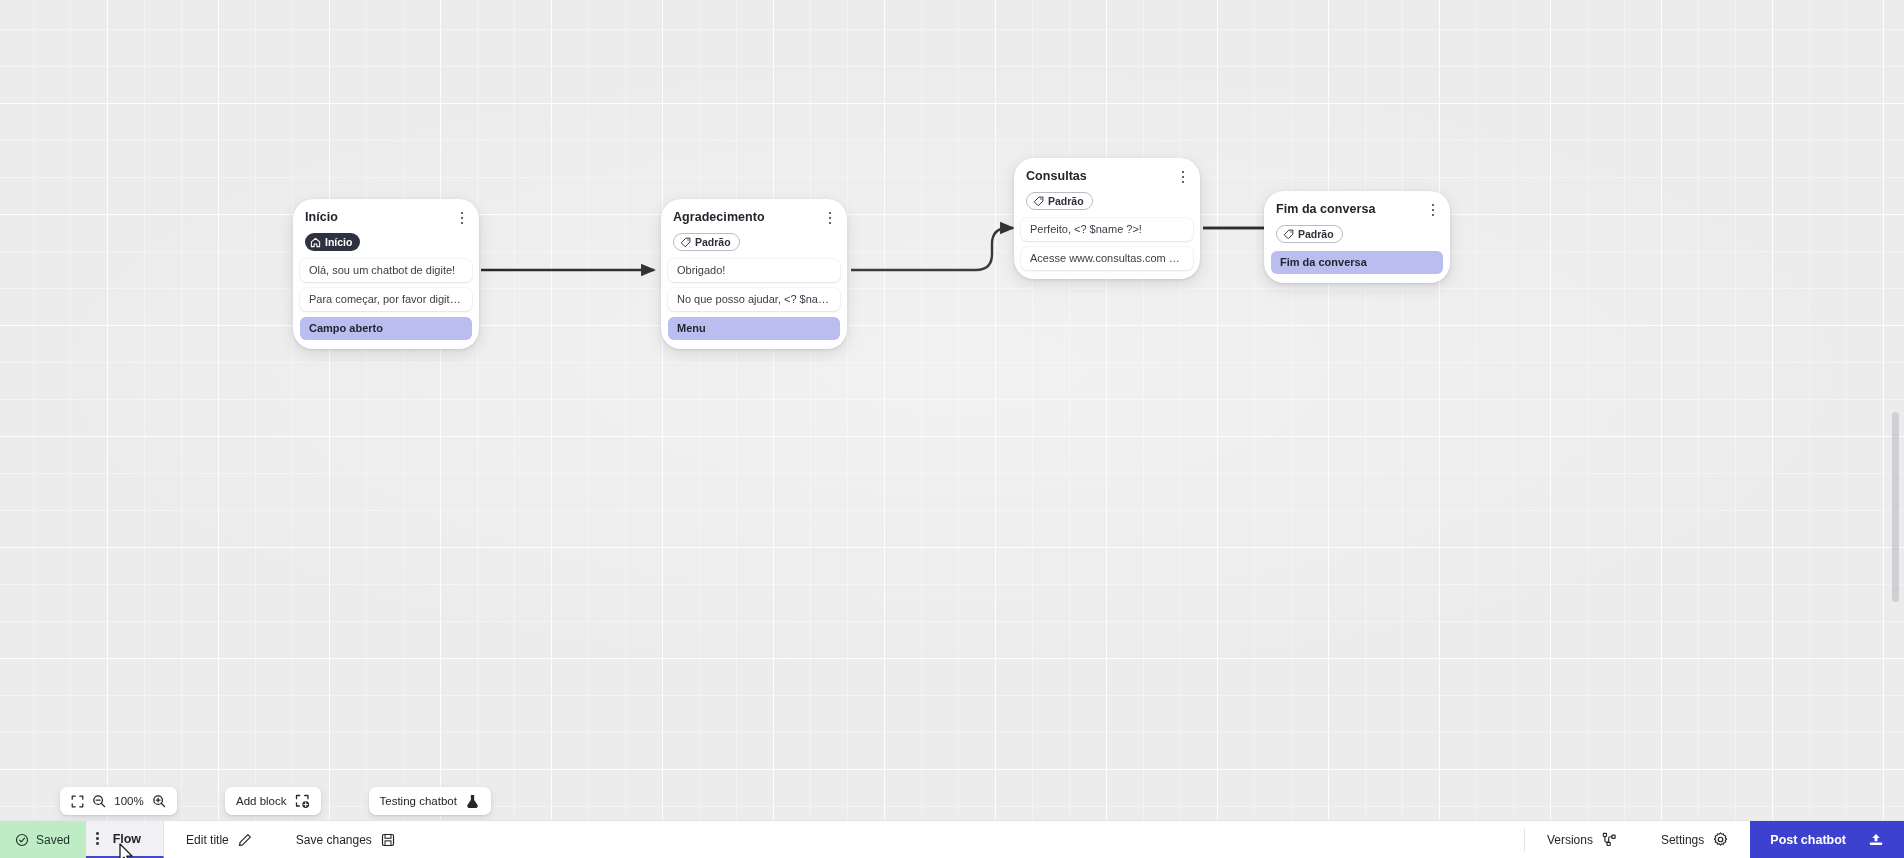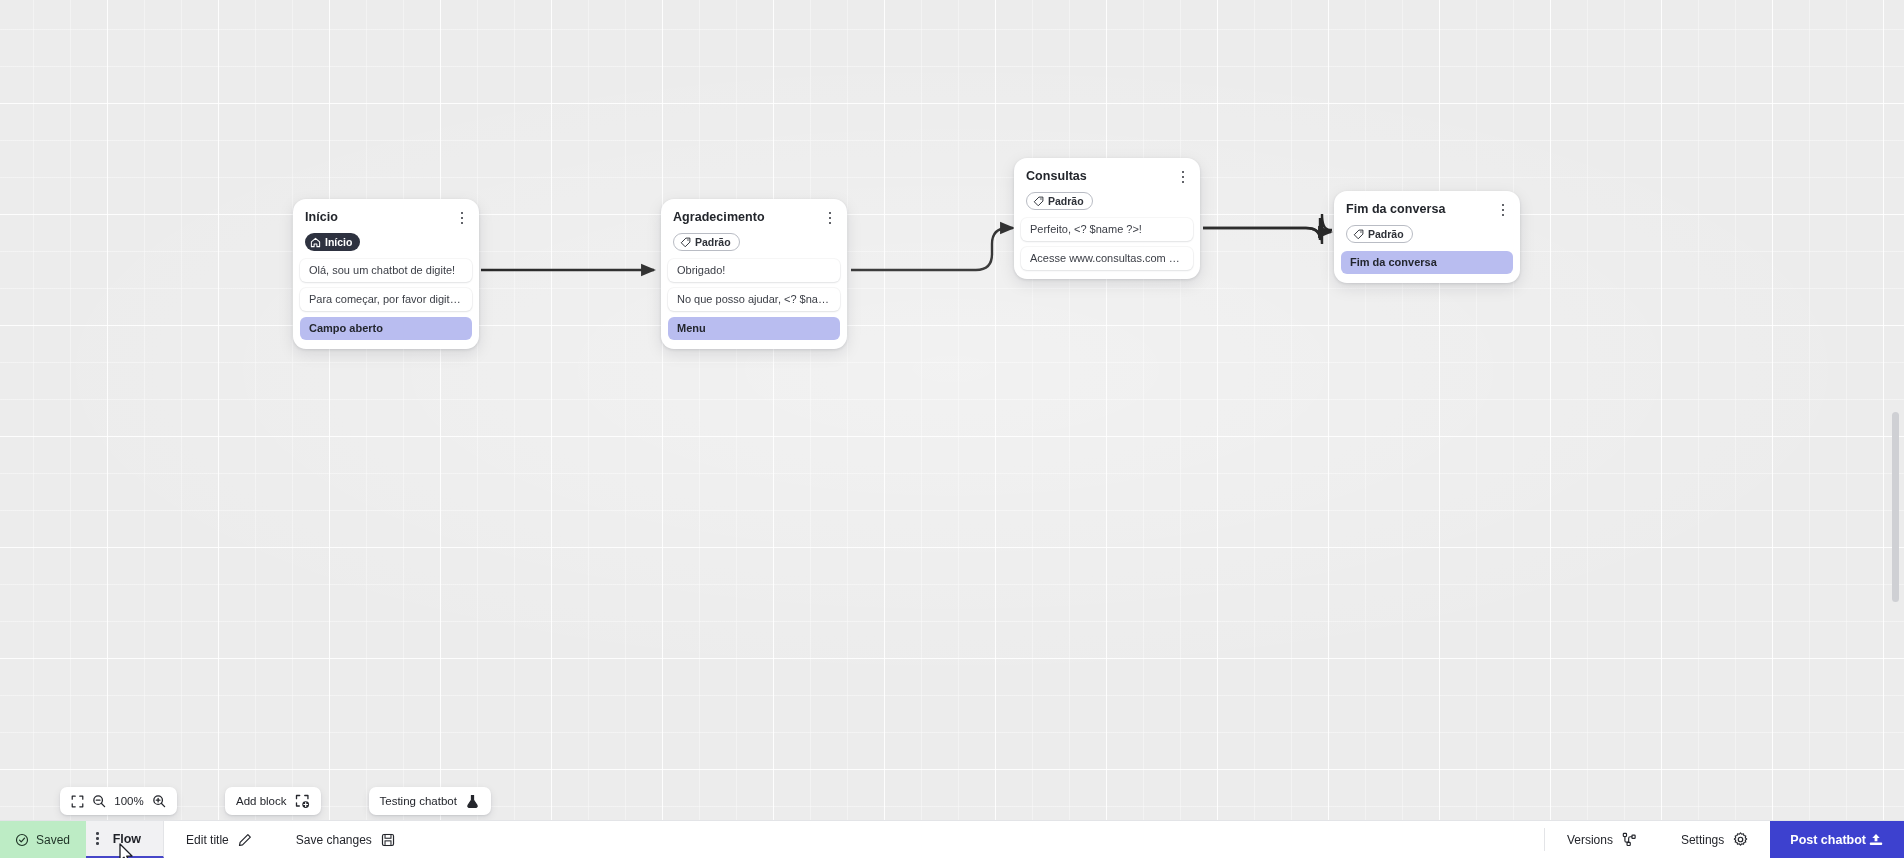"Consultas" .node { border-radius: 13px -> 20px }
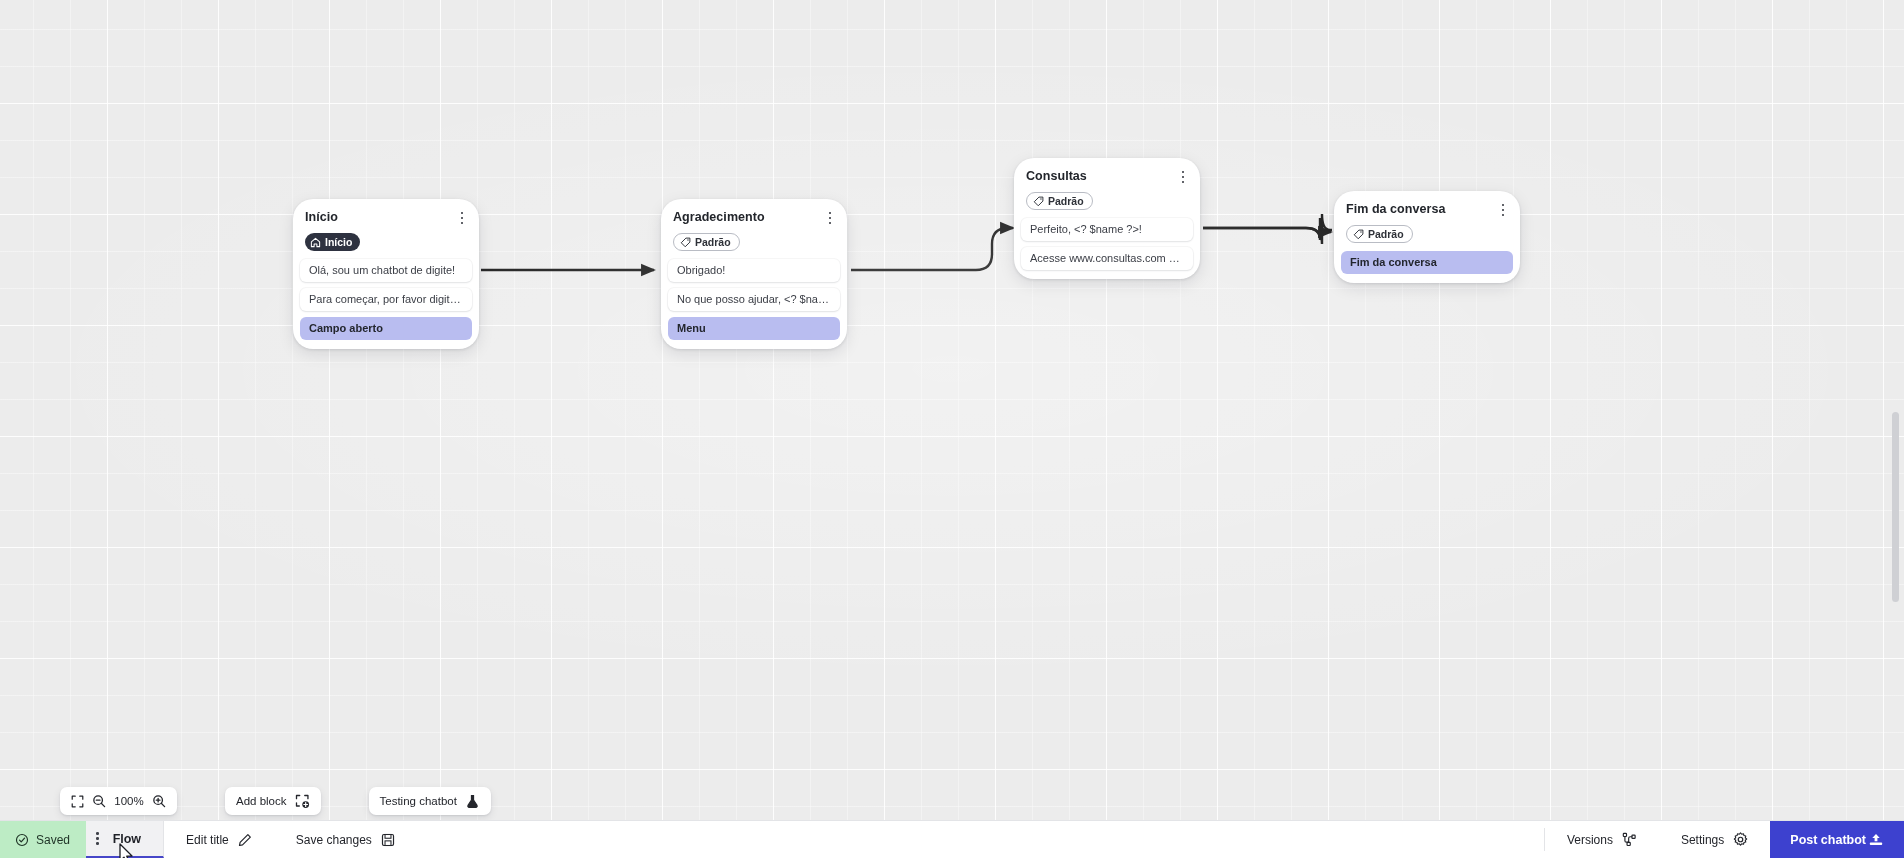"Fim da conversa" div.node { left: 1334px -> 1264px }
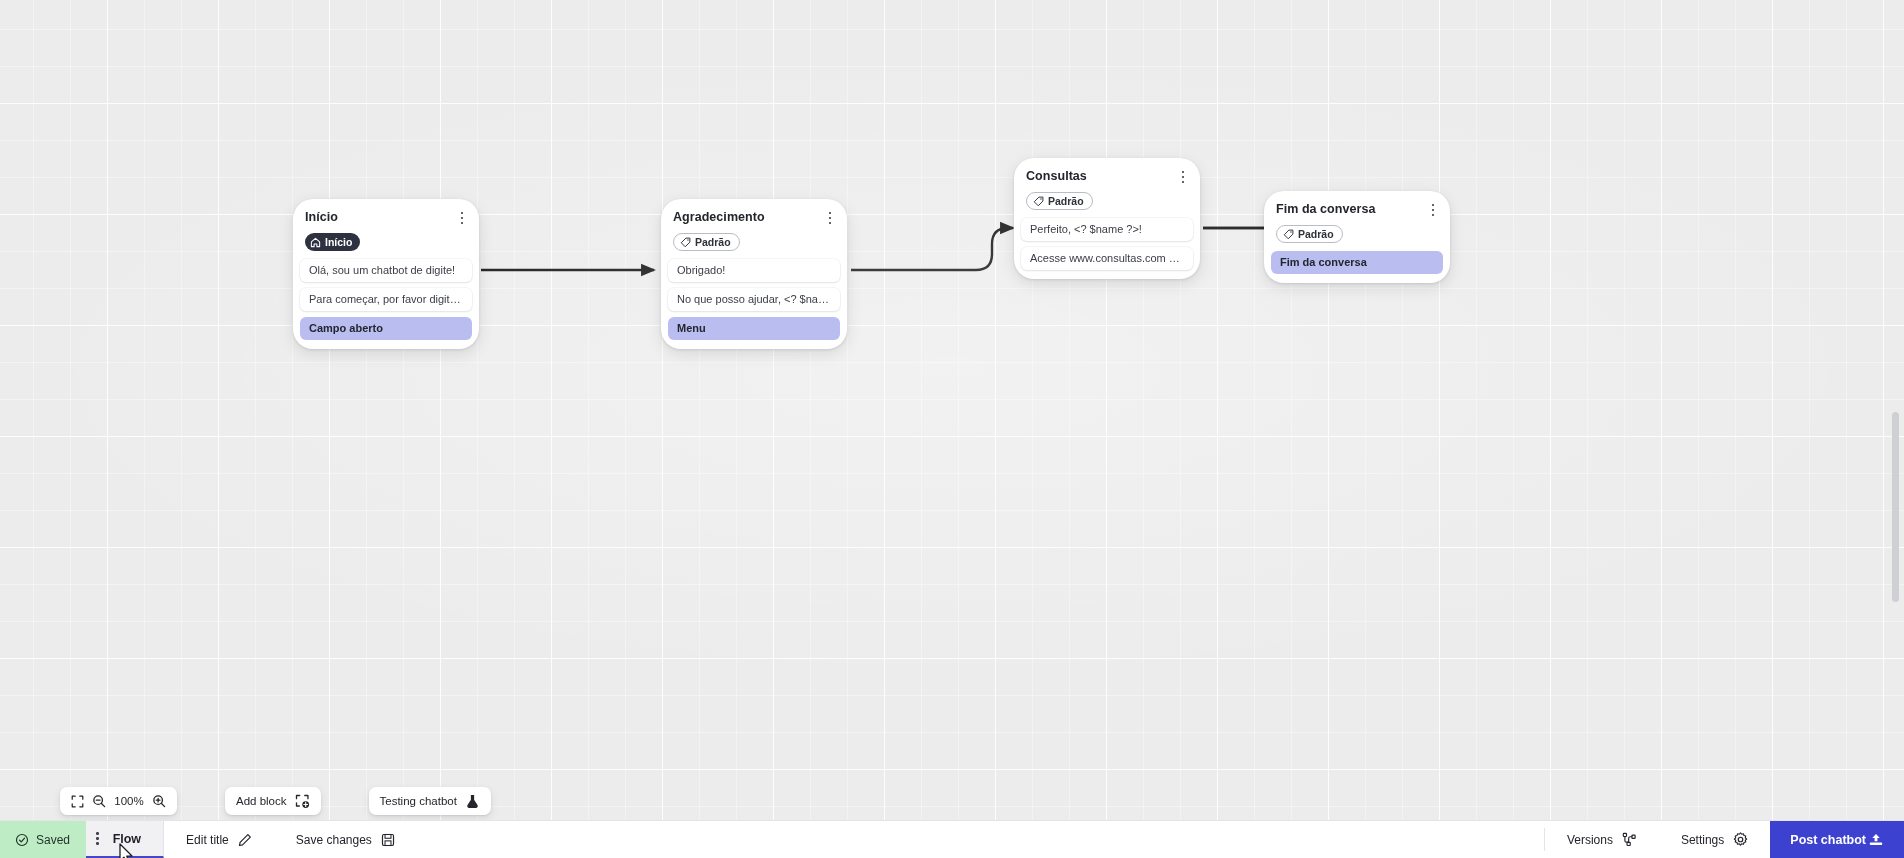"Post chatbot" .post-btn { gap: 2px -> 22px }
